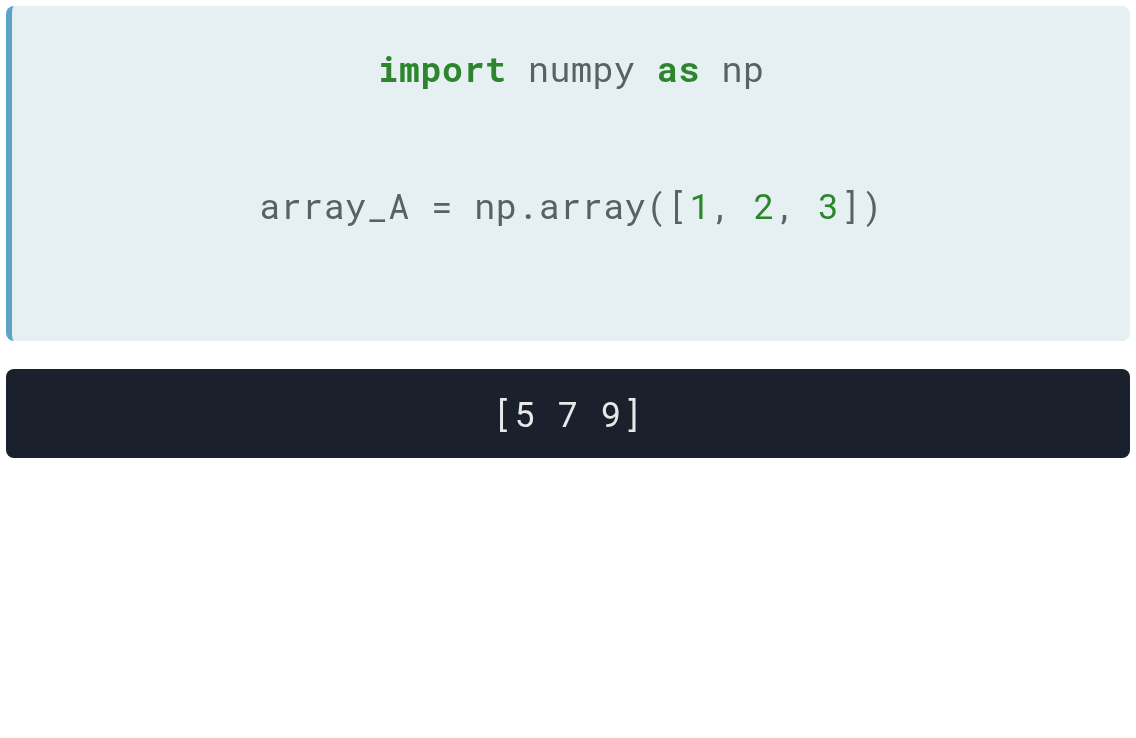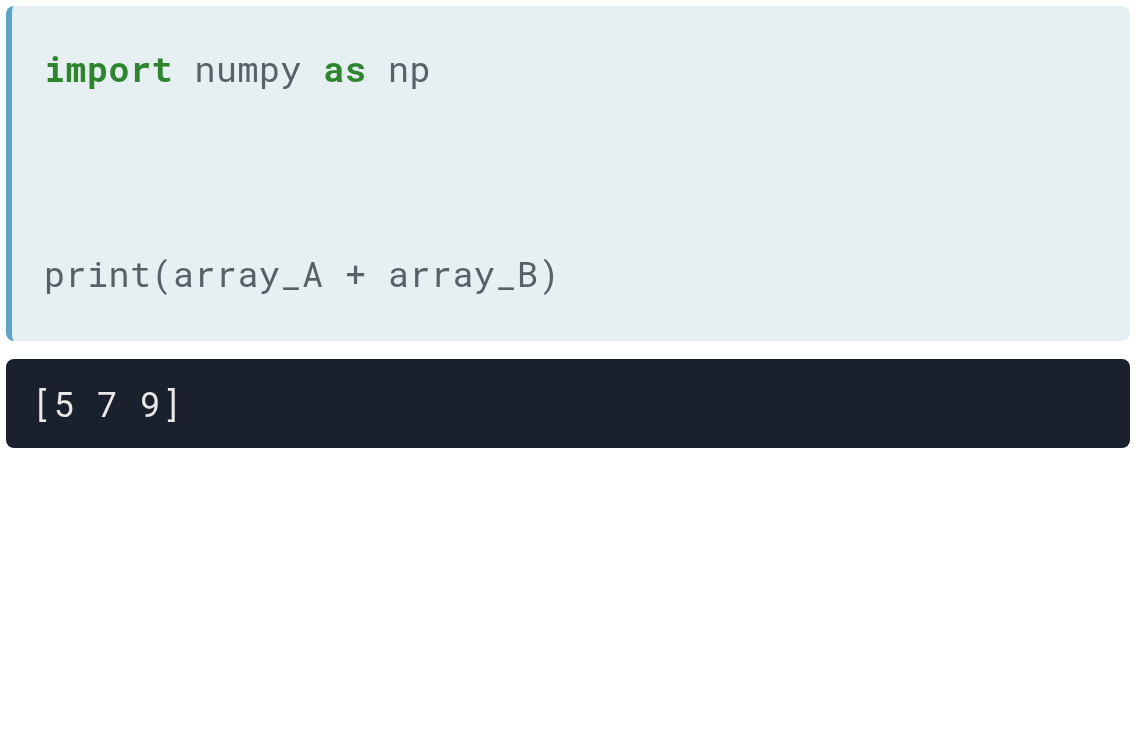"import numpy as np" * { text-align: none -> center }
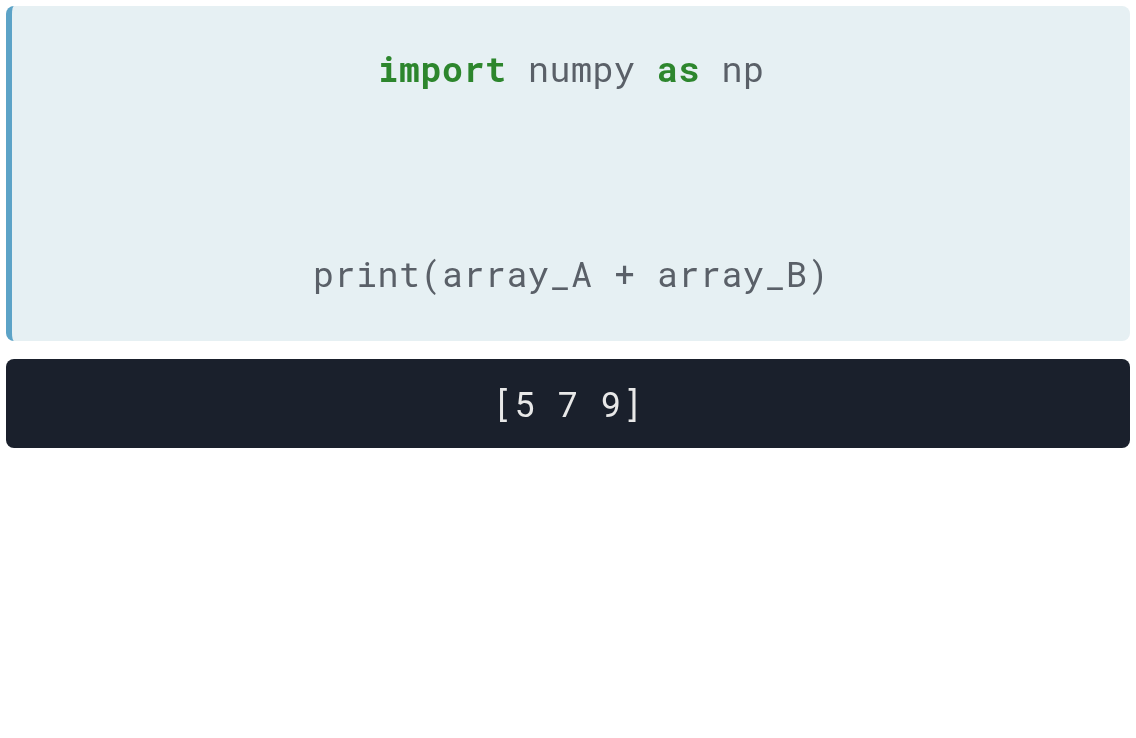"array_A = np.array([1, 2, 3])" div.code-line { html: none -> <div><span>array_A = np.array([</span><span>1</span><span>, </span><span>2</span><span>, </span><span>3</span><span>])</span></div> }
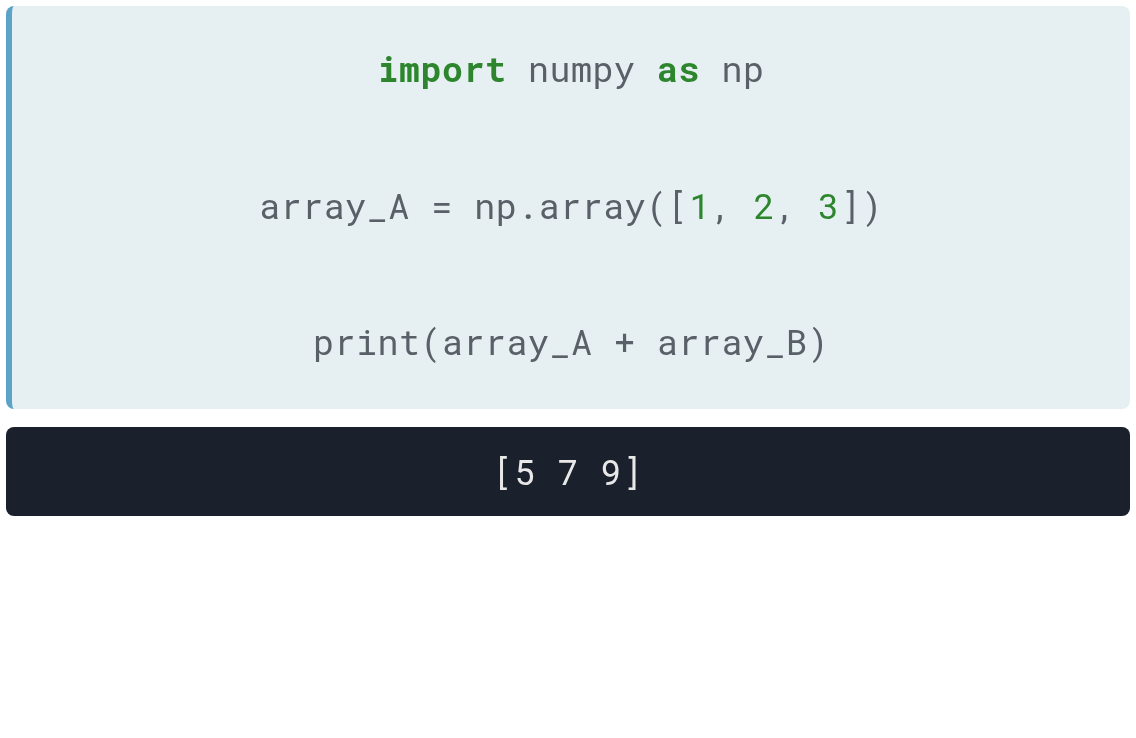"print(array_A + array_B)" div.code-line { html: <div>print(array_A + array_B)</div> -> none }
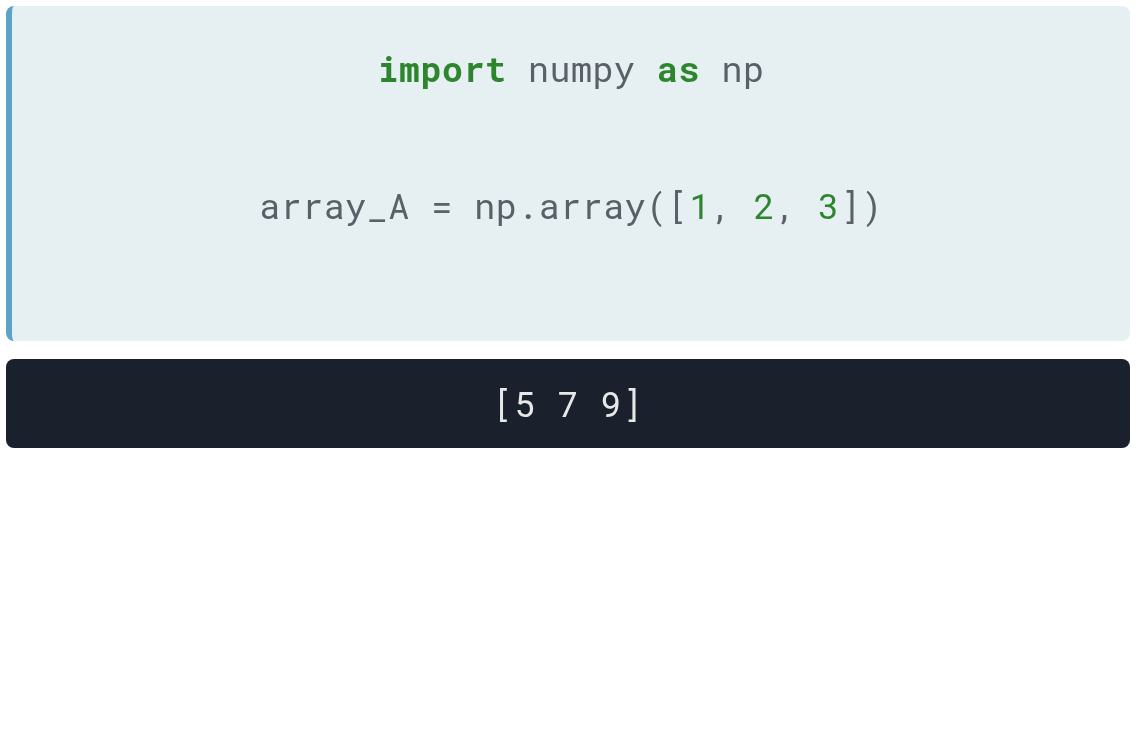"[5 7 9]" .output-block { margin-top: 18px -> 28px }
